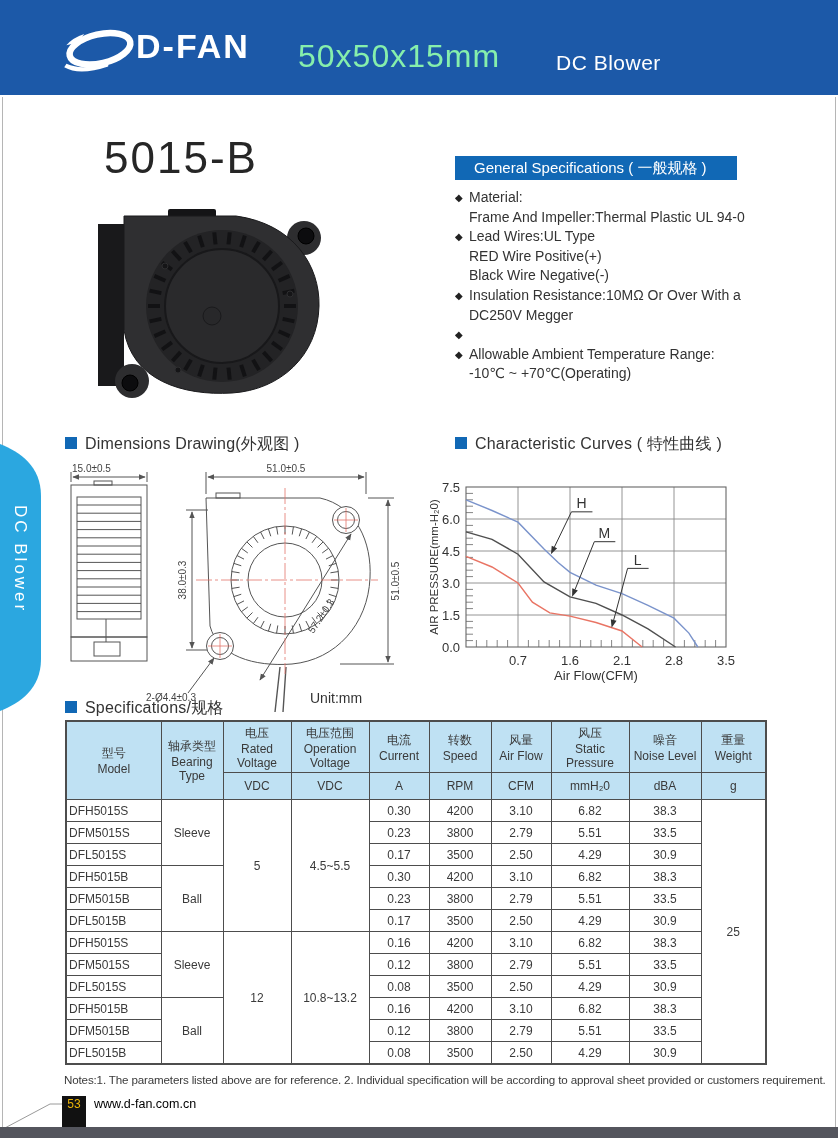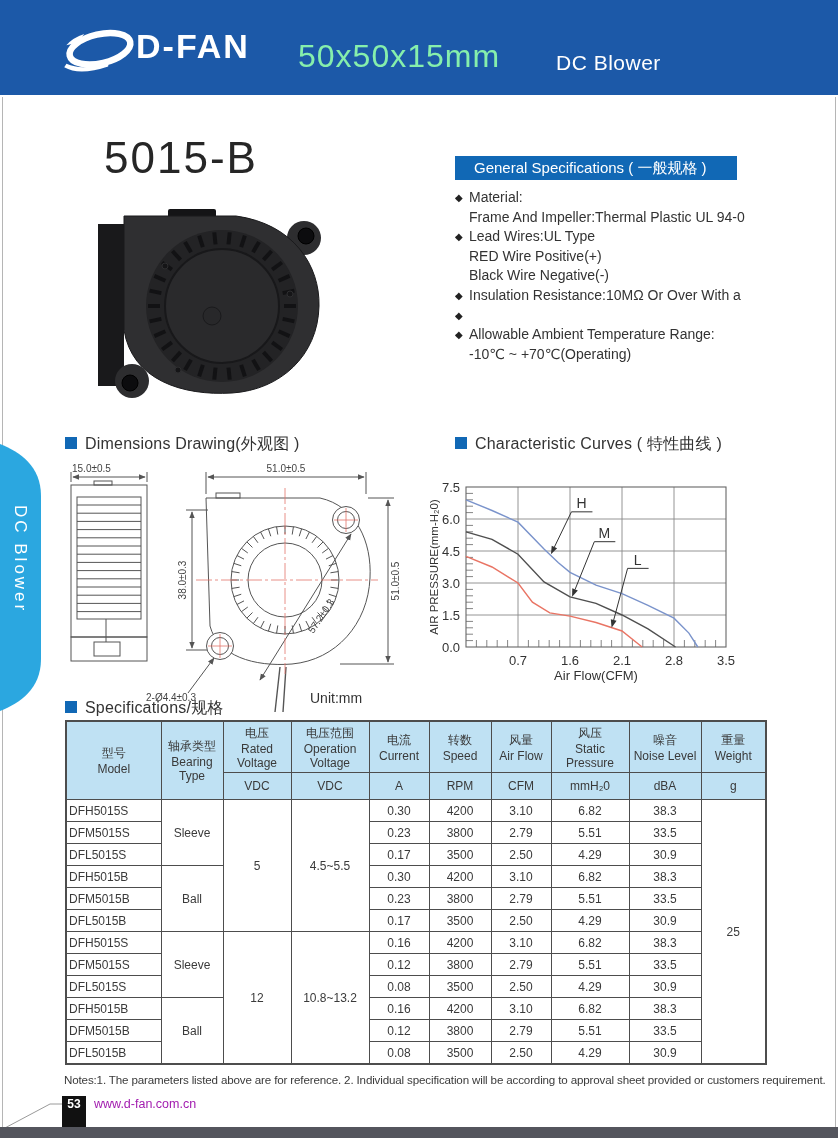"DC250V Megger" div.gs-row { html: none -> <div> <span></span> <span>DC250V Megger</span> </div> }
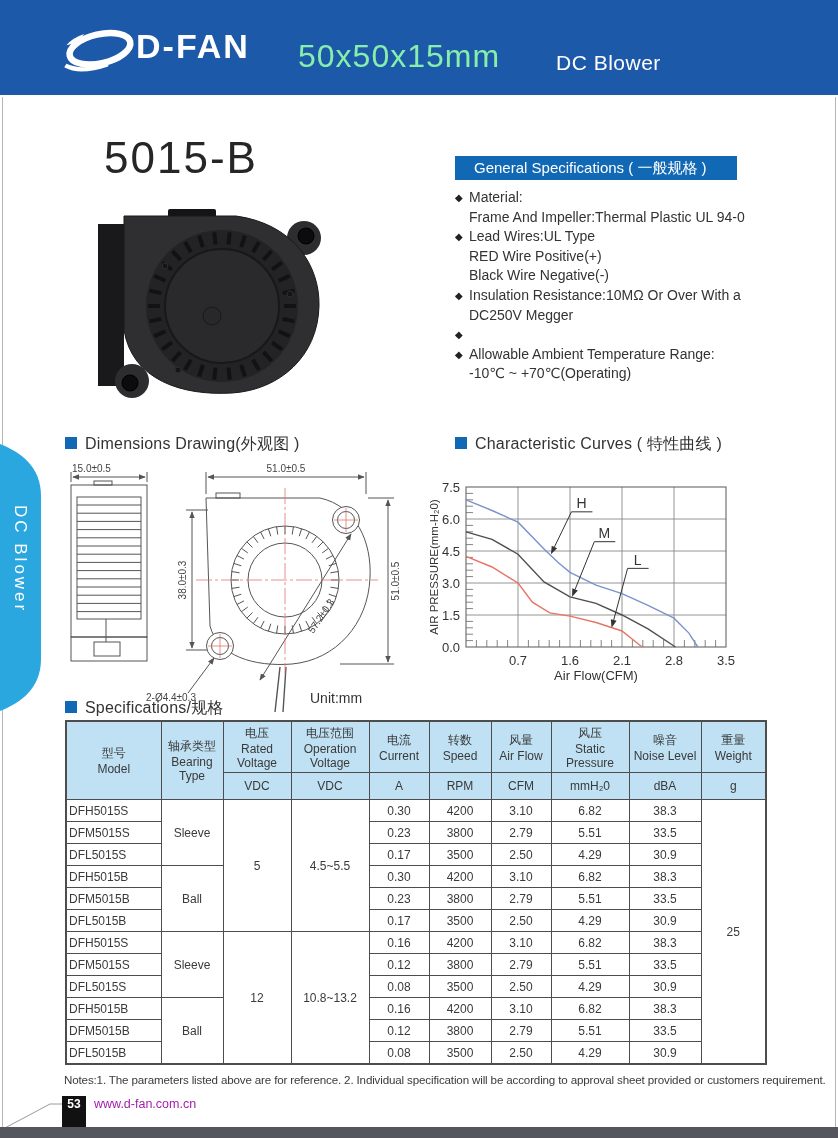"53" .pagebadge { color: #ffffff -> #eab308; font-weight: bold -> normal }
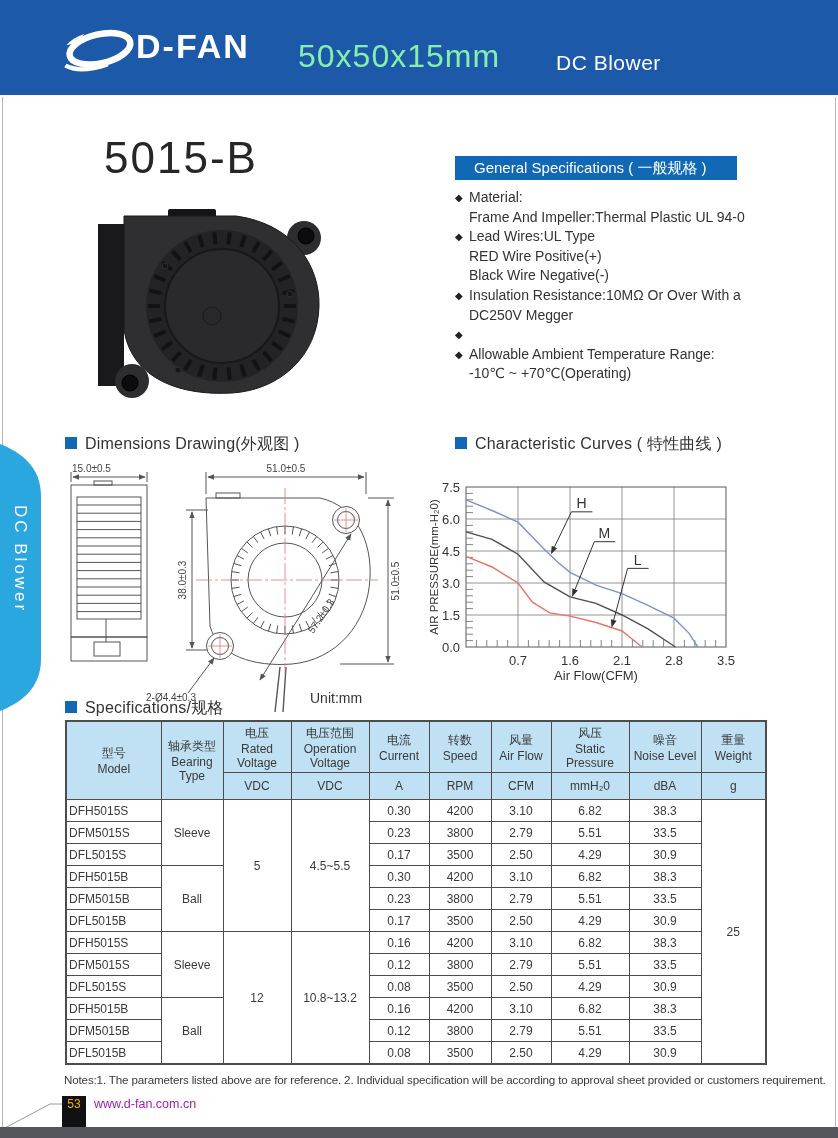"www.d-fan.com.cn" .website { color: #a21caf -> #000000 }
